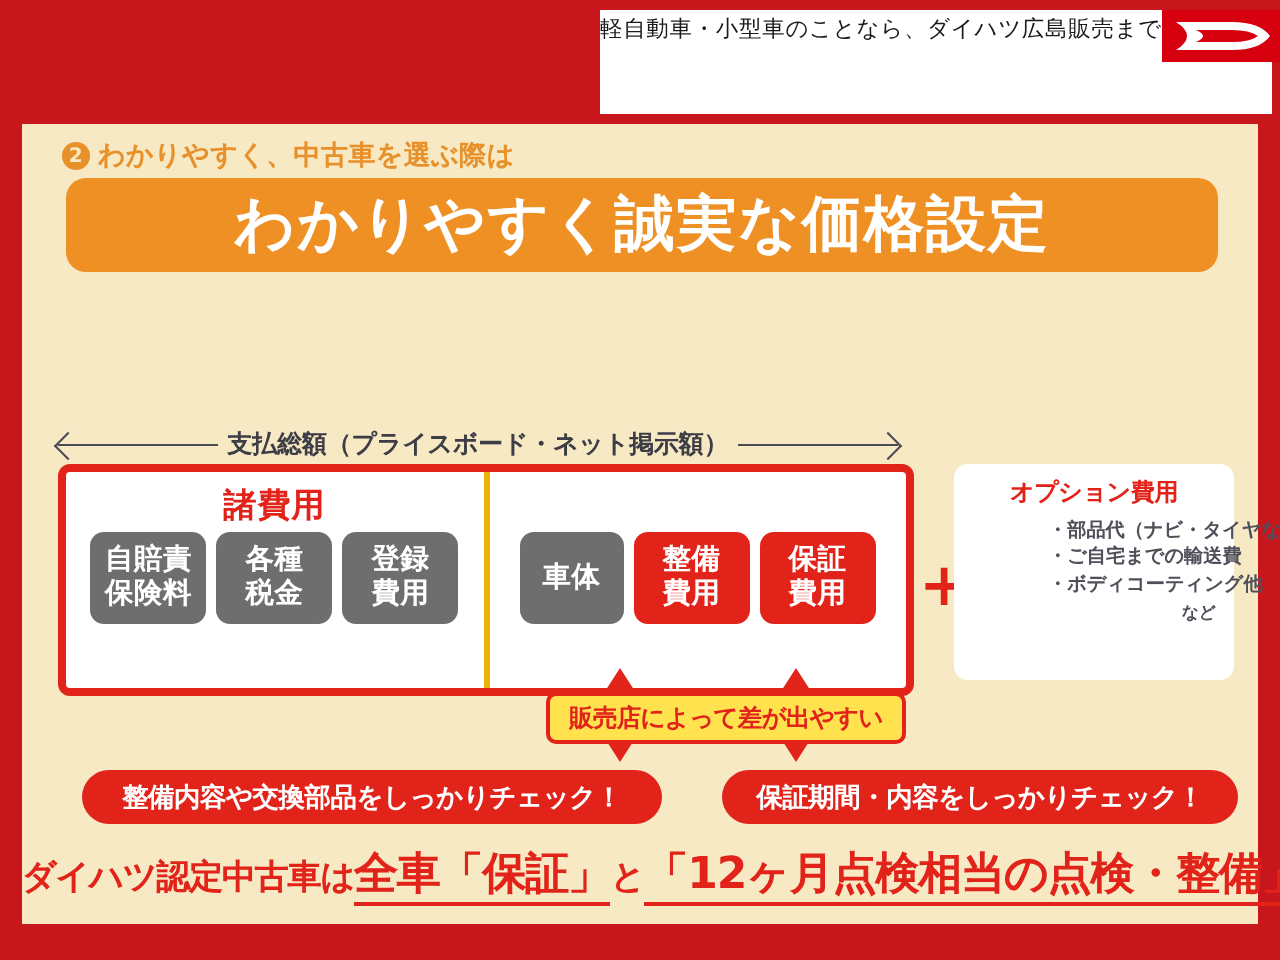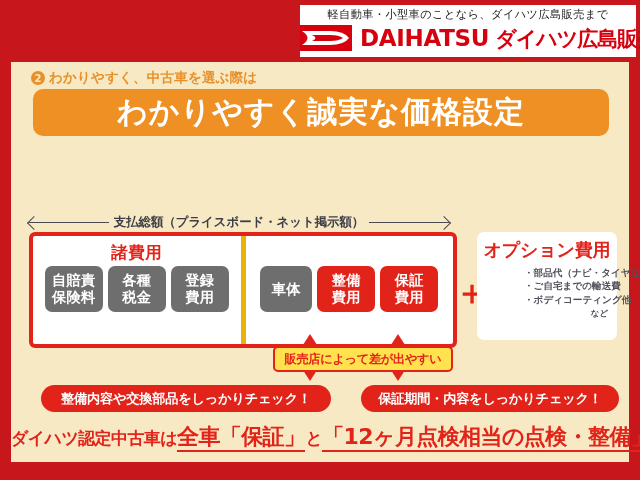"軽自動車・小型車のことなら、ダイハツ広島販売まで" .logo-block { flex-direction: column -> row }
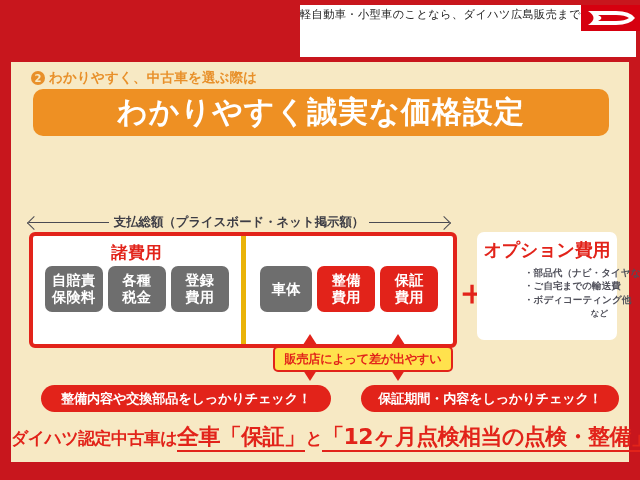"諸費用" .panel.left { border-right: 5px solid #eab308 -> 3px solid #eab308 }
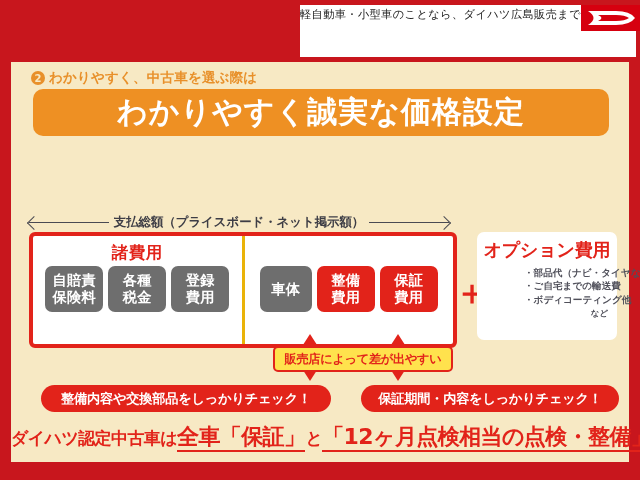"オプション費用" .opt-h { font-size: 18px -> 12px }
